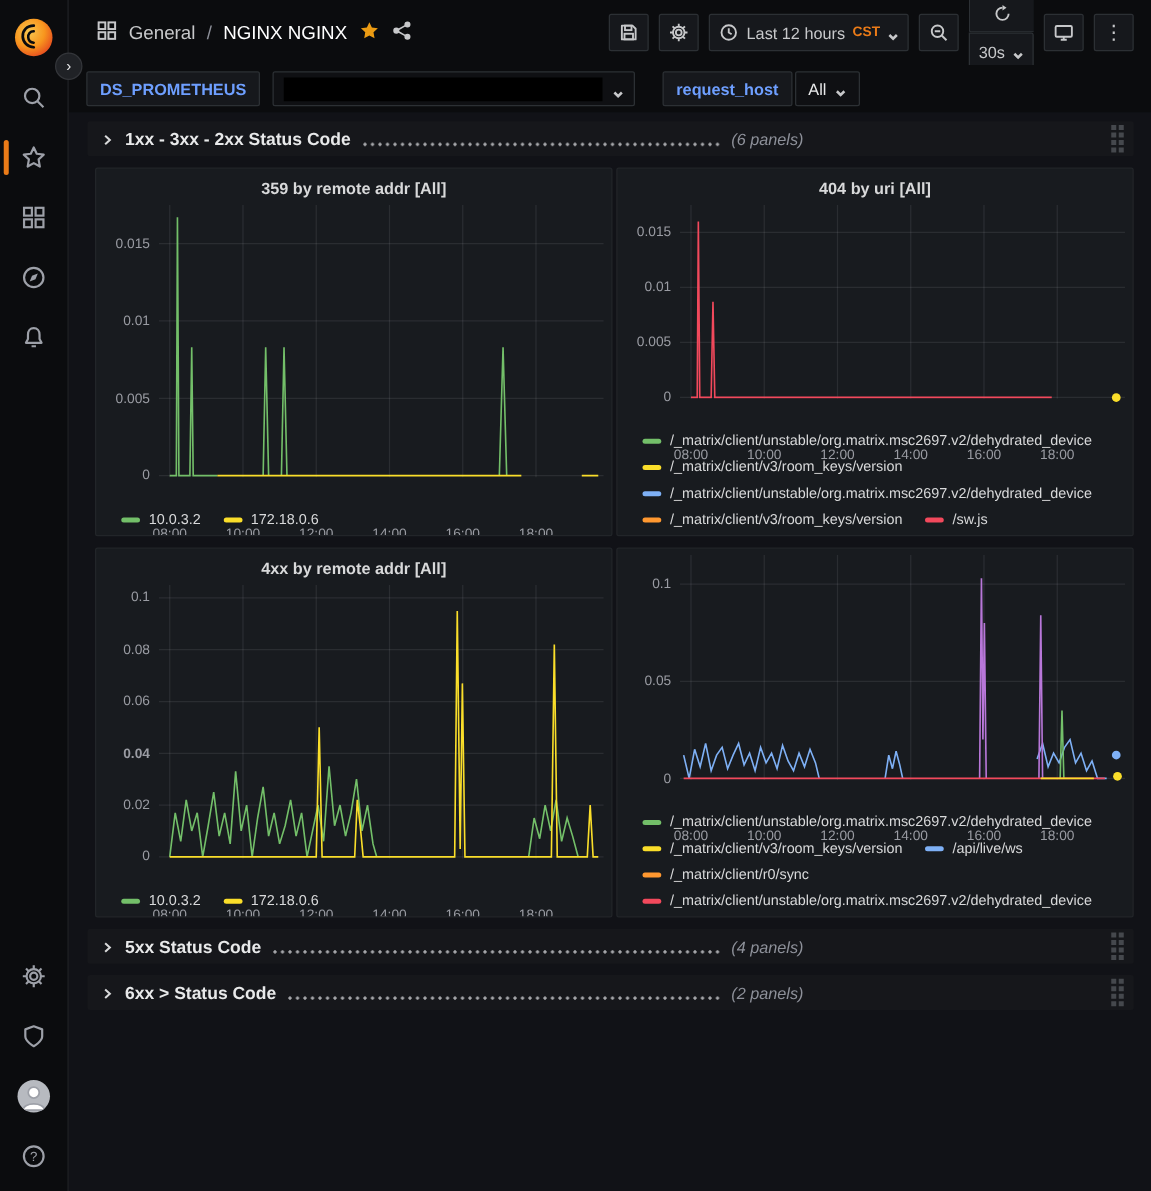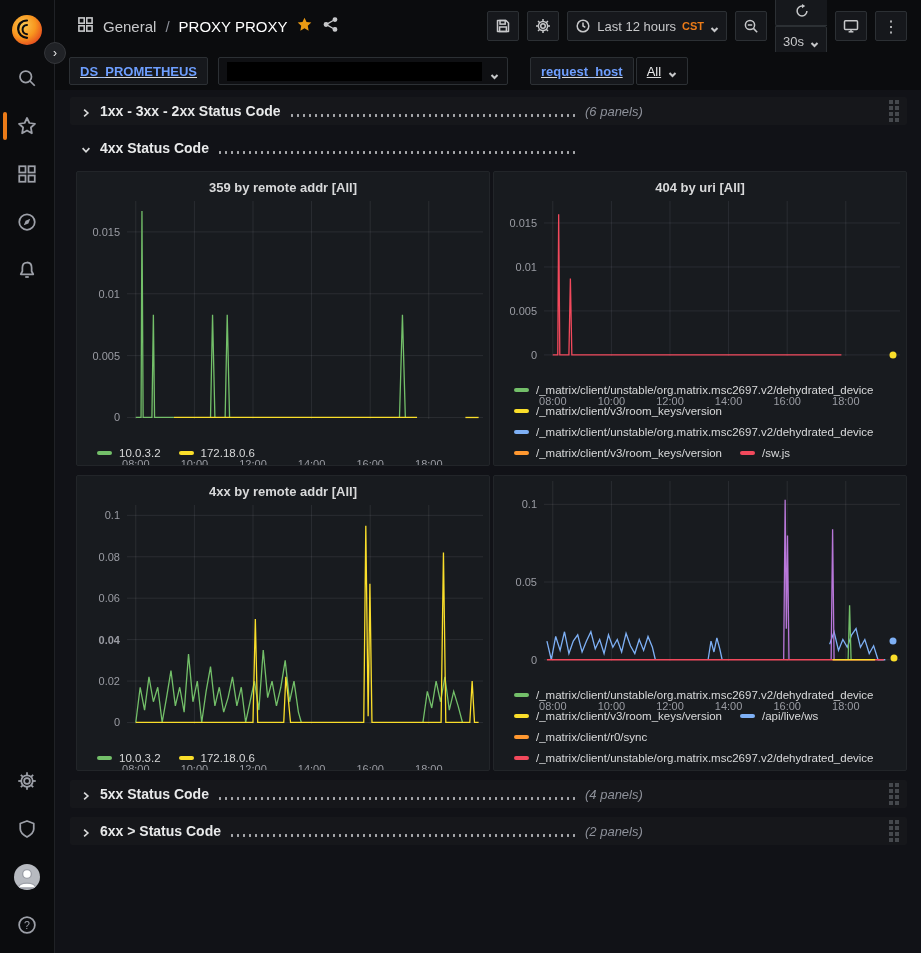"PROXY PROXY" span.crumb-page { text: PROXY PROXY -> NGINX NGINX }
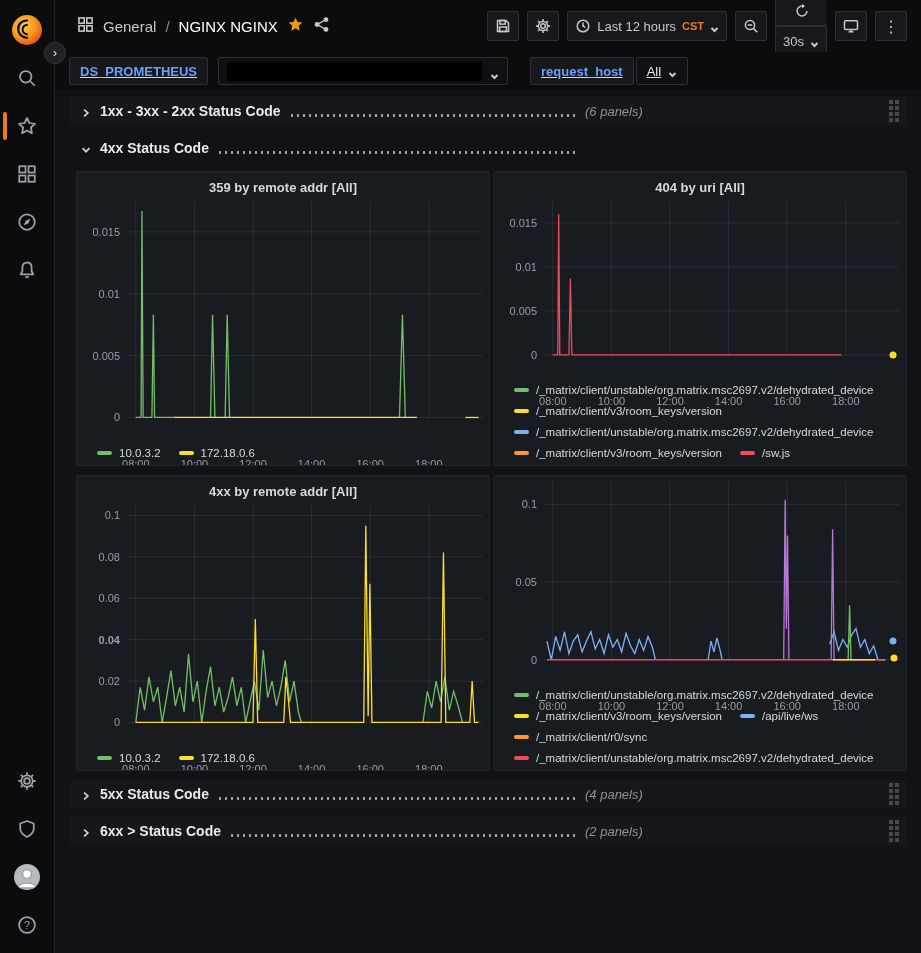"DS_PROMETHEUS" .vargroup { text-decoration: underline -> none }
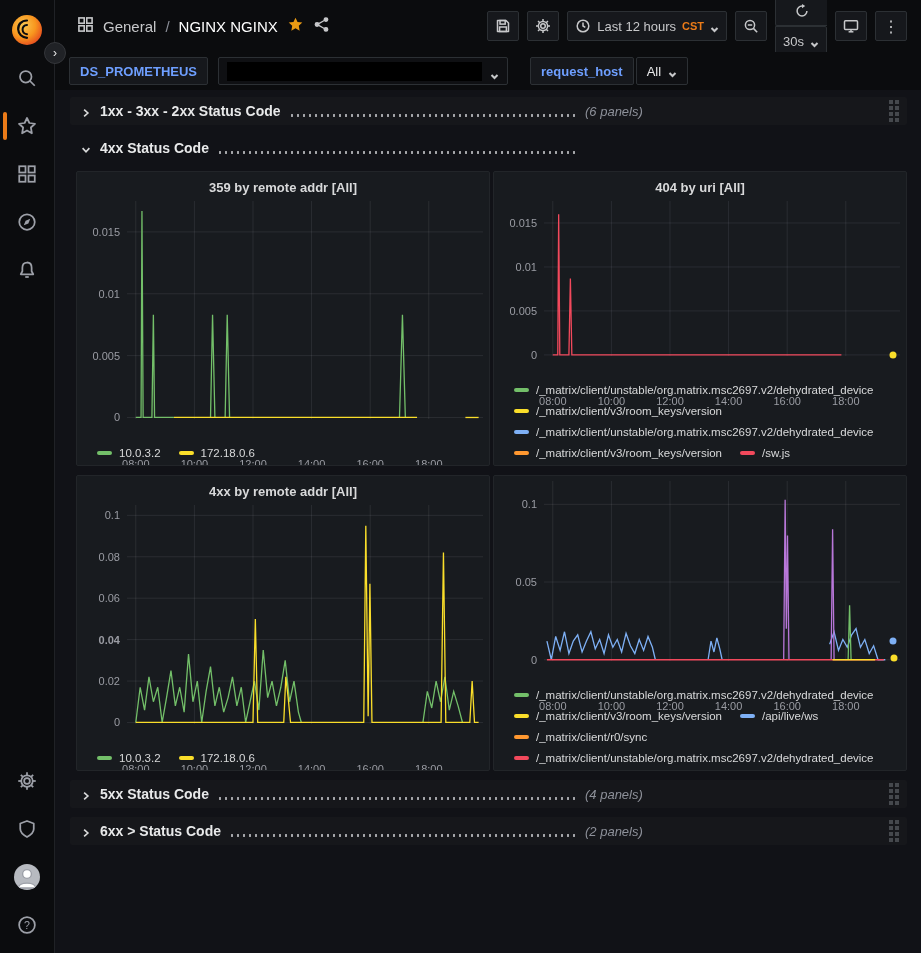"4xx Status Code" div.row-header { html: <div> <div> <span><svg> <polyline></polyline> </svg></span> <span>4xx Status Code</span> <span></span> </div> </div> -> none }
